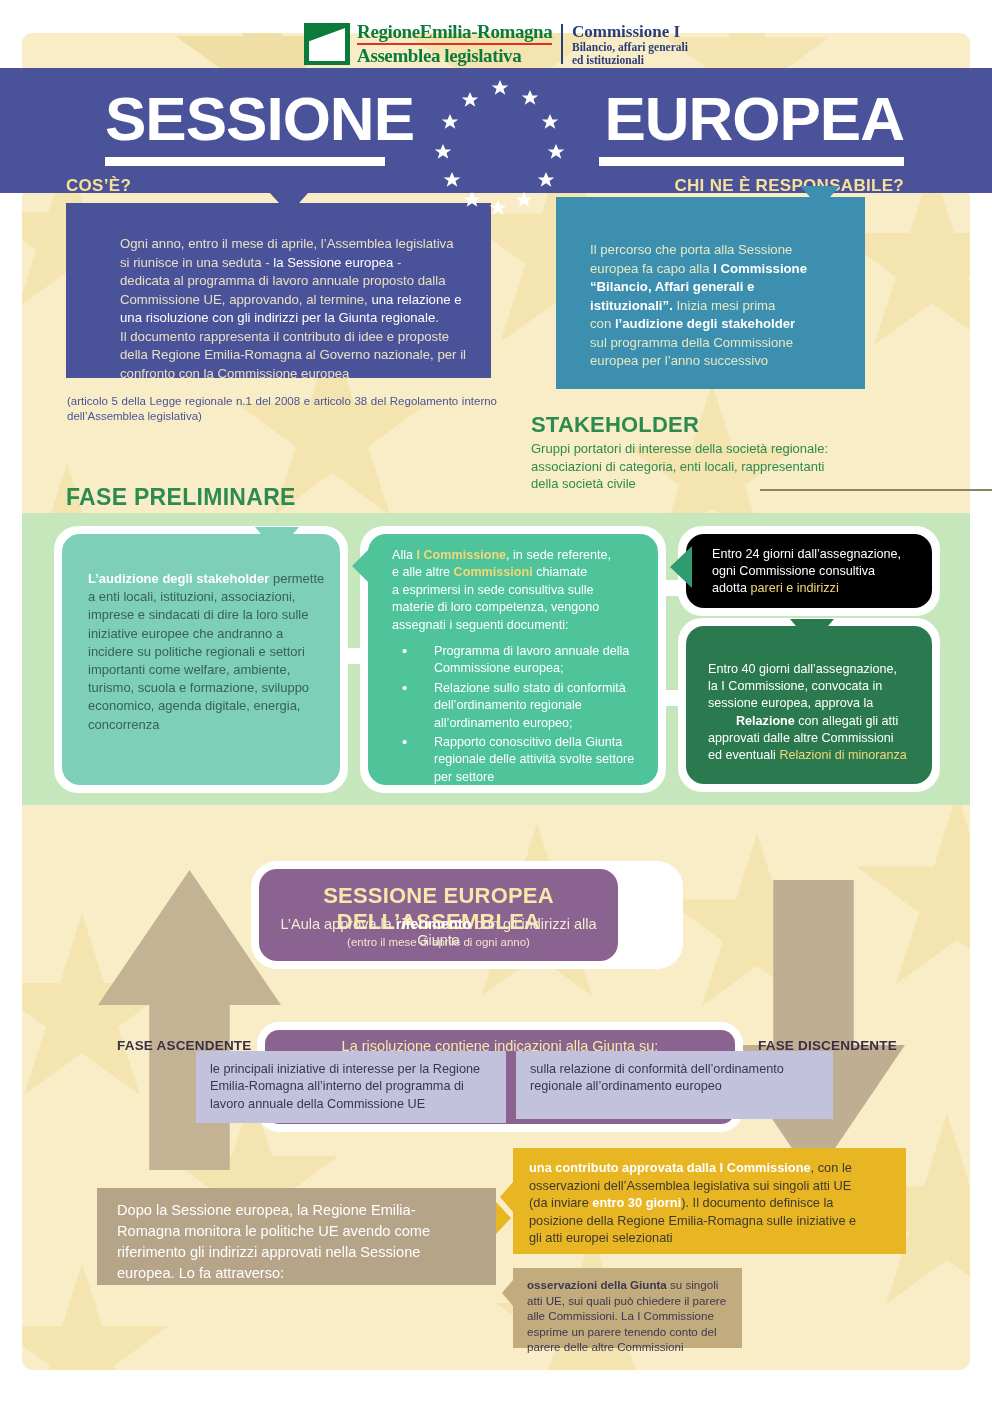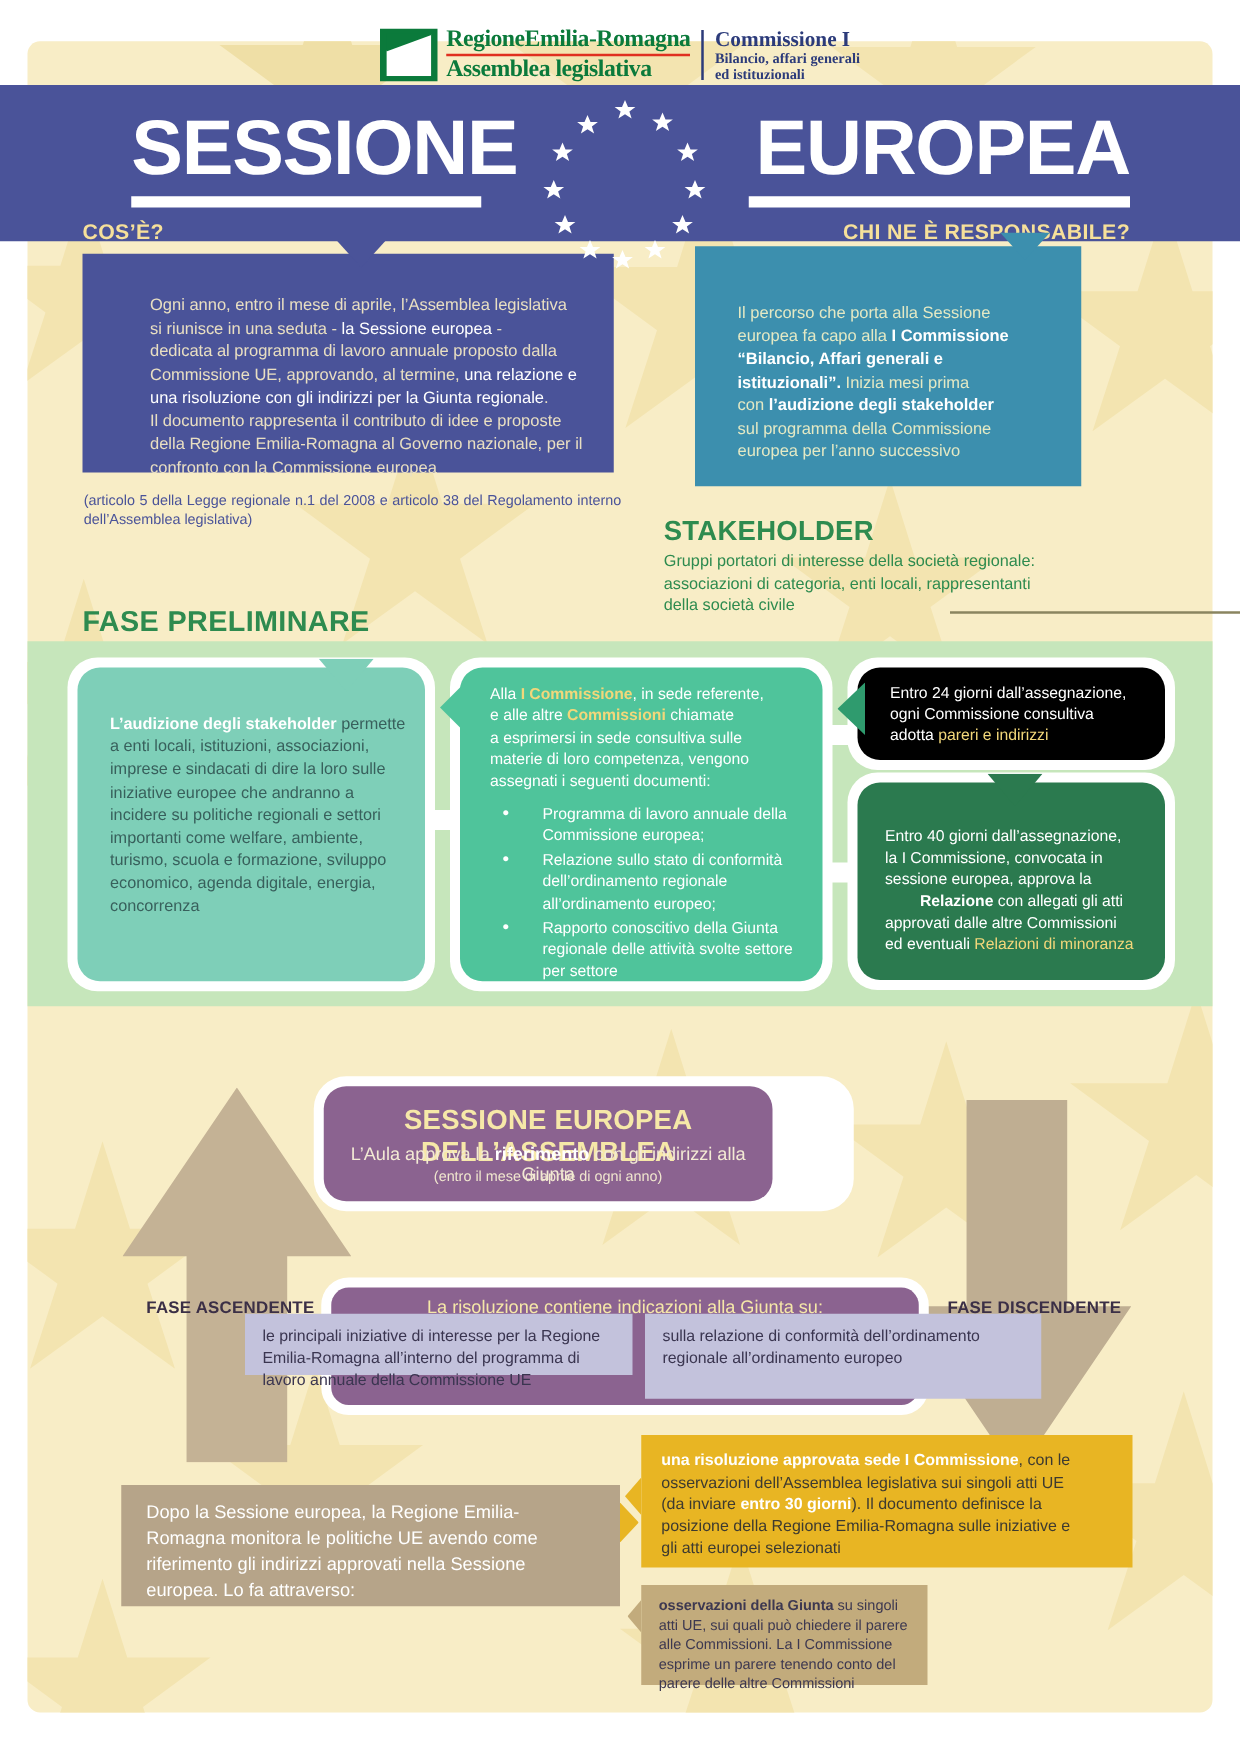"le principali iniziative di interesse" #lav1 { height: 49px -> 72px }
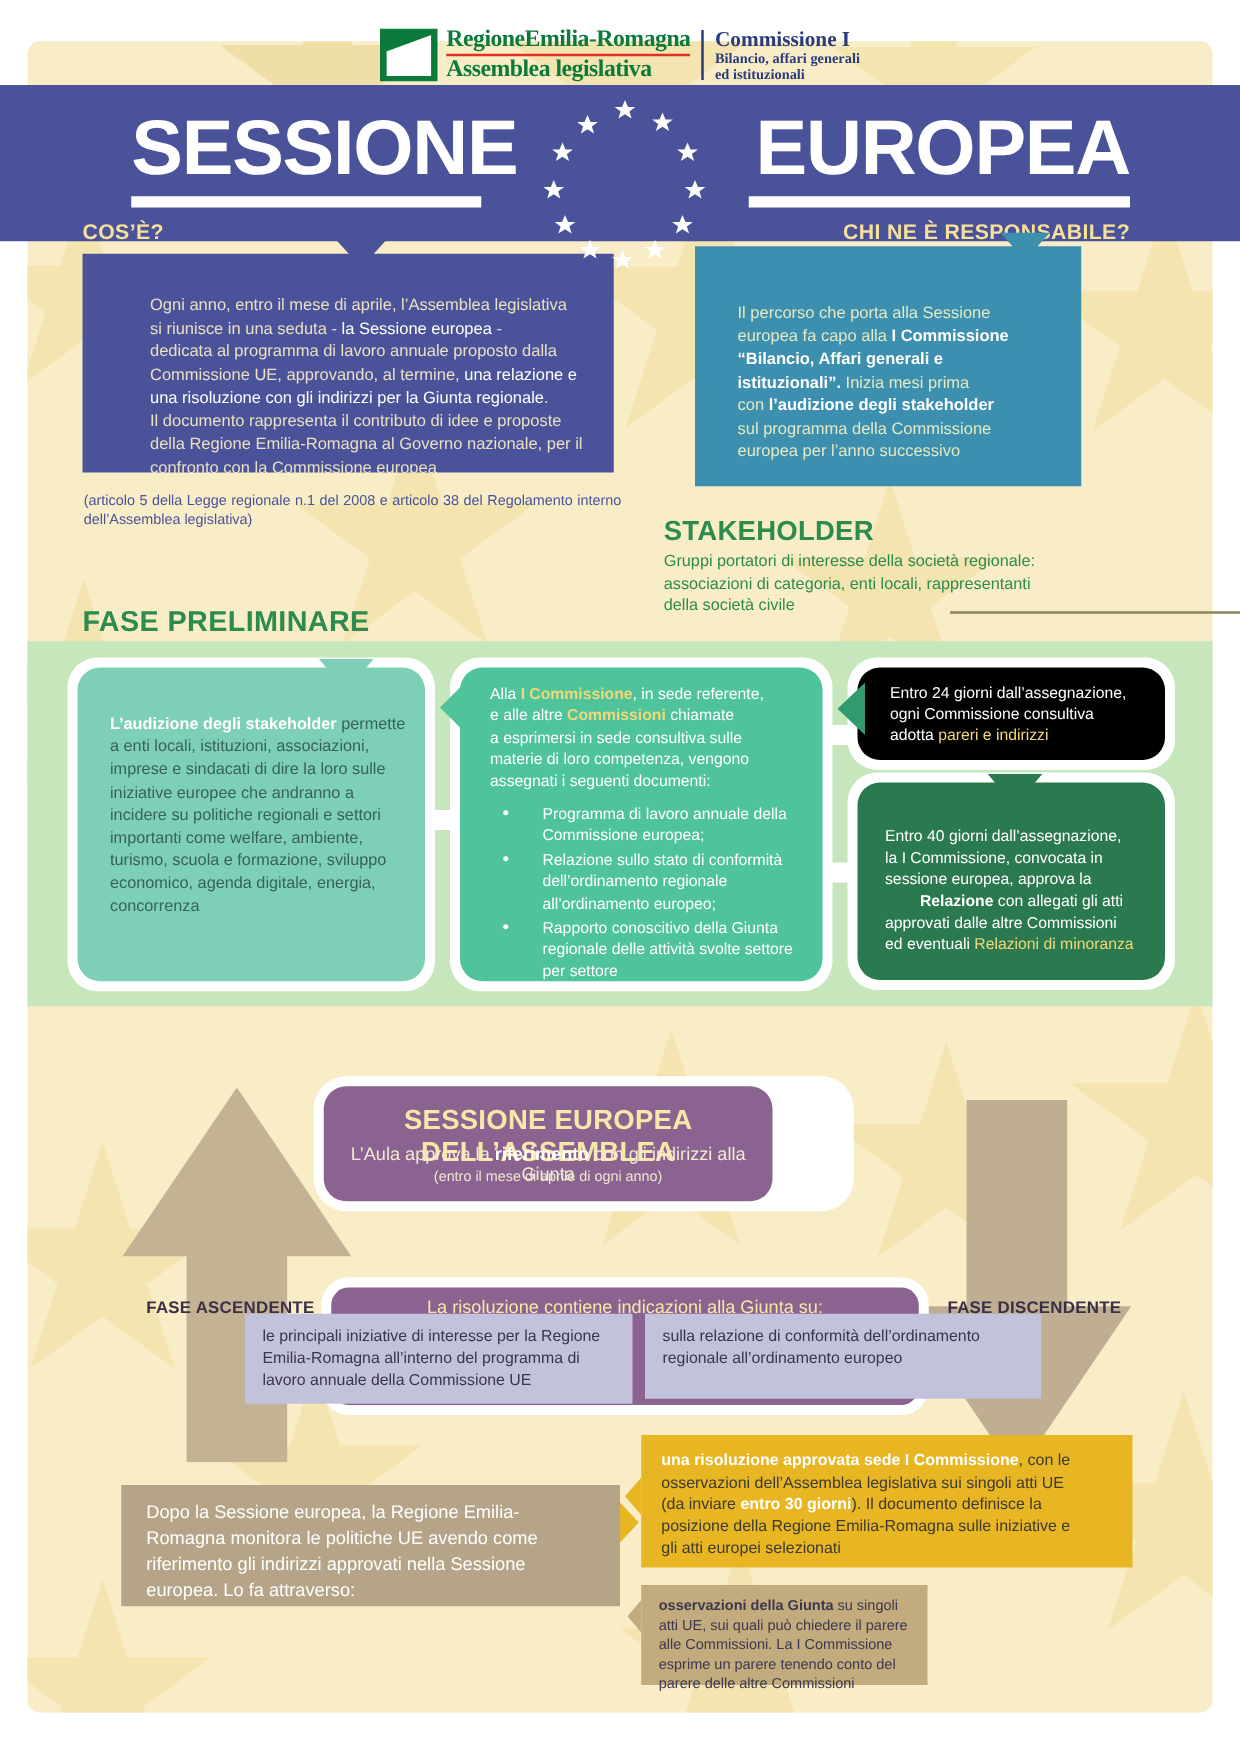"una risoluzione approvata sede I" b { text: risoluzione approvata sede -> contributo approvata dalla }
